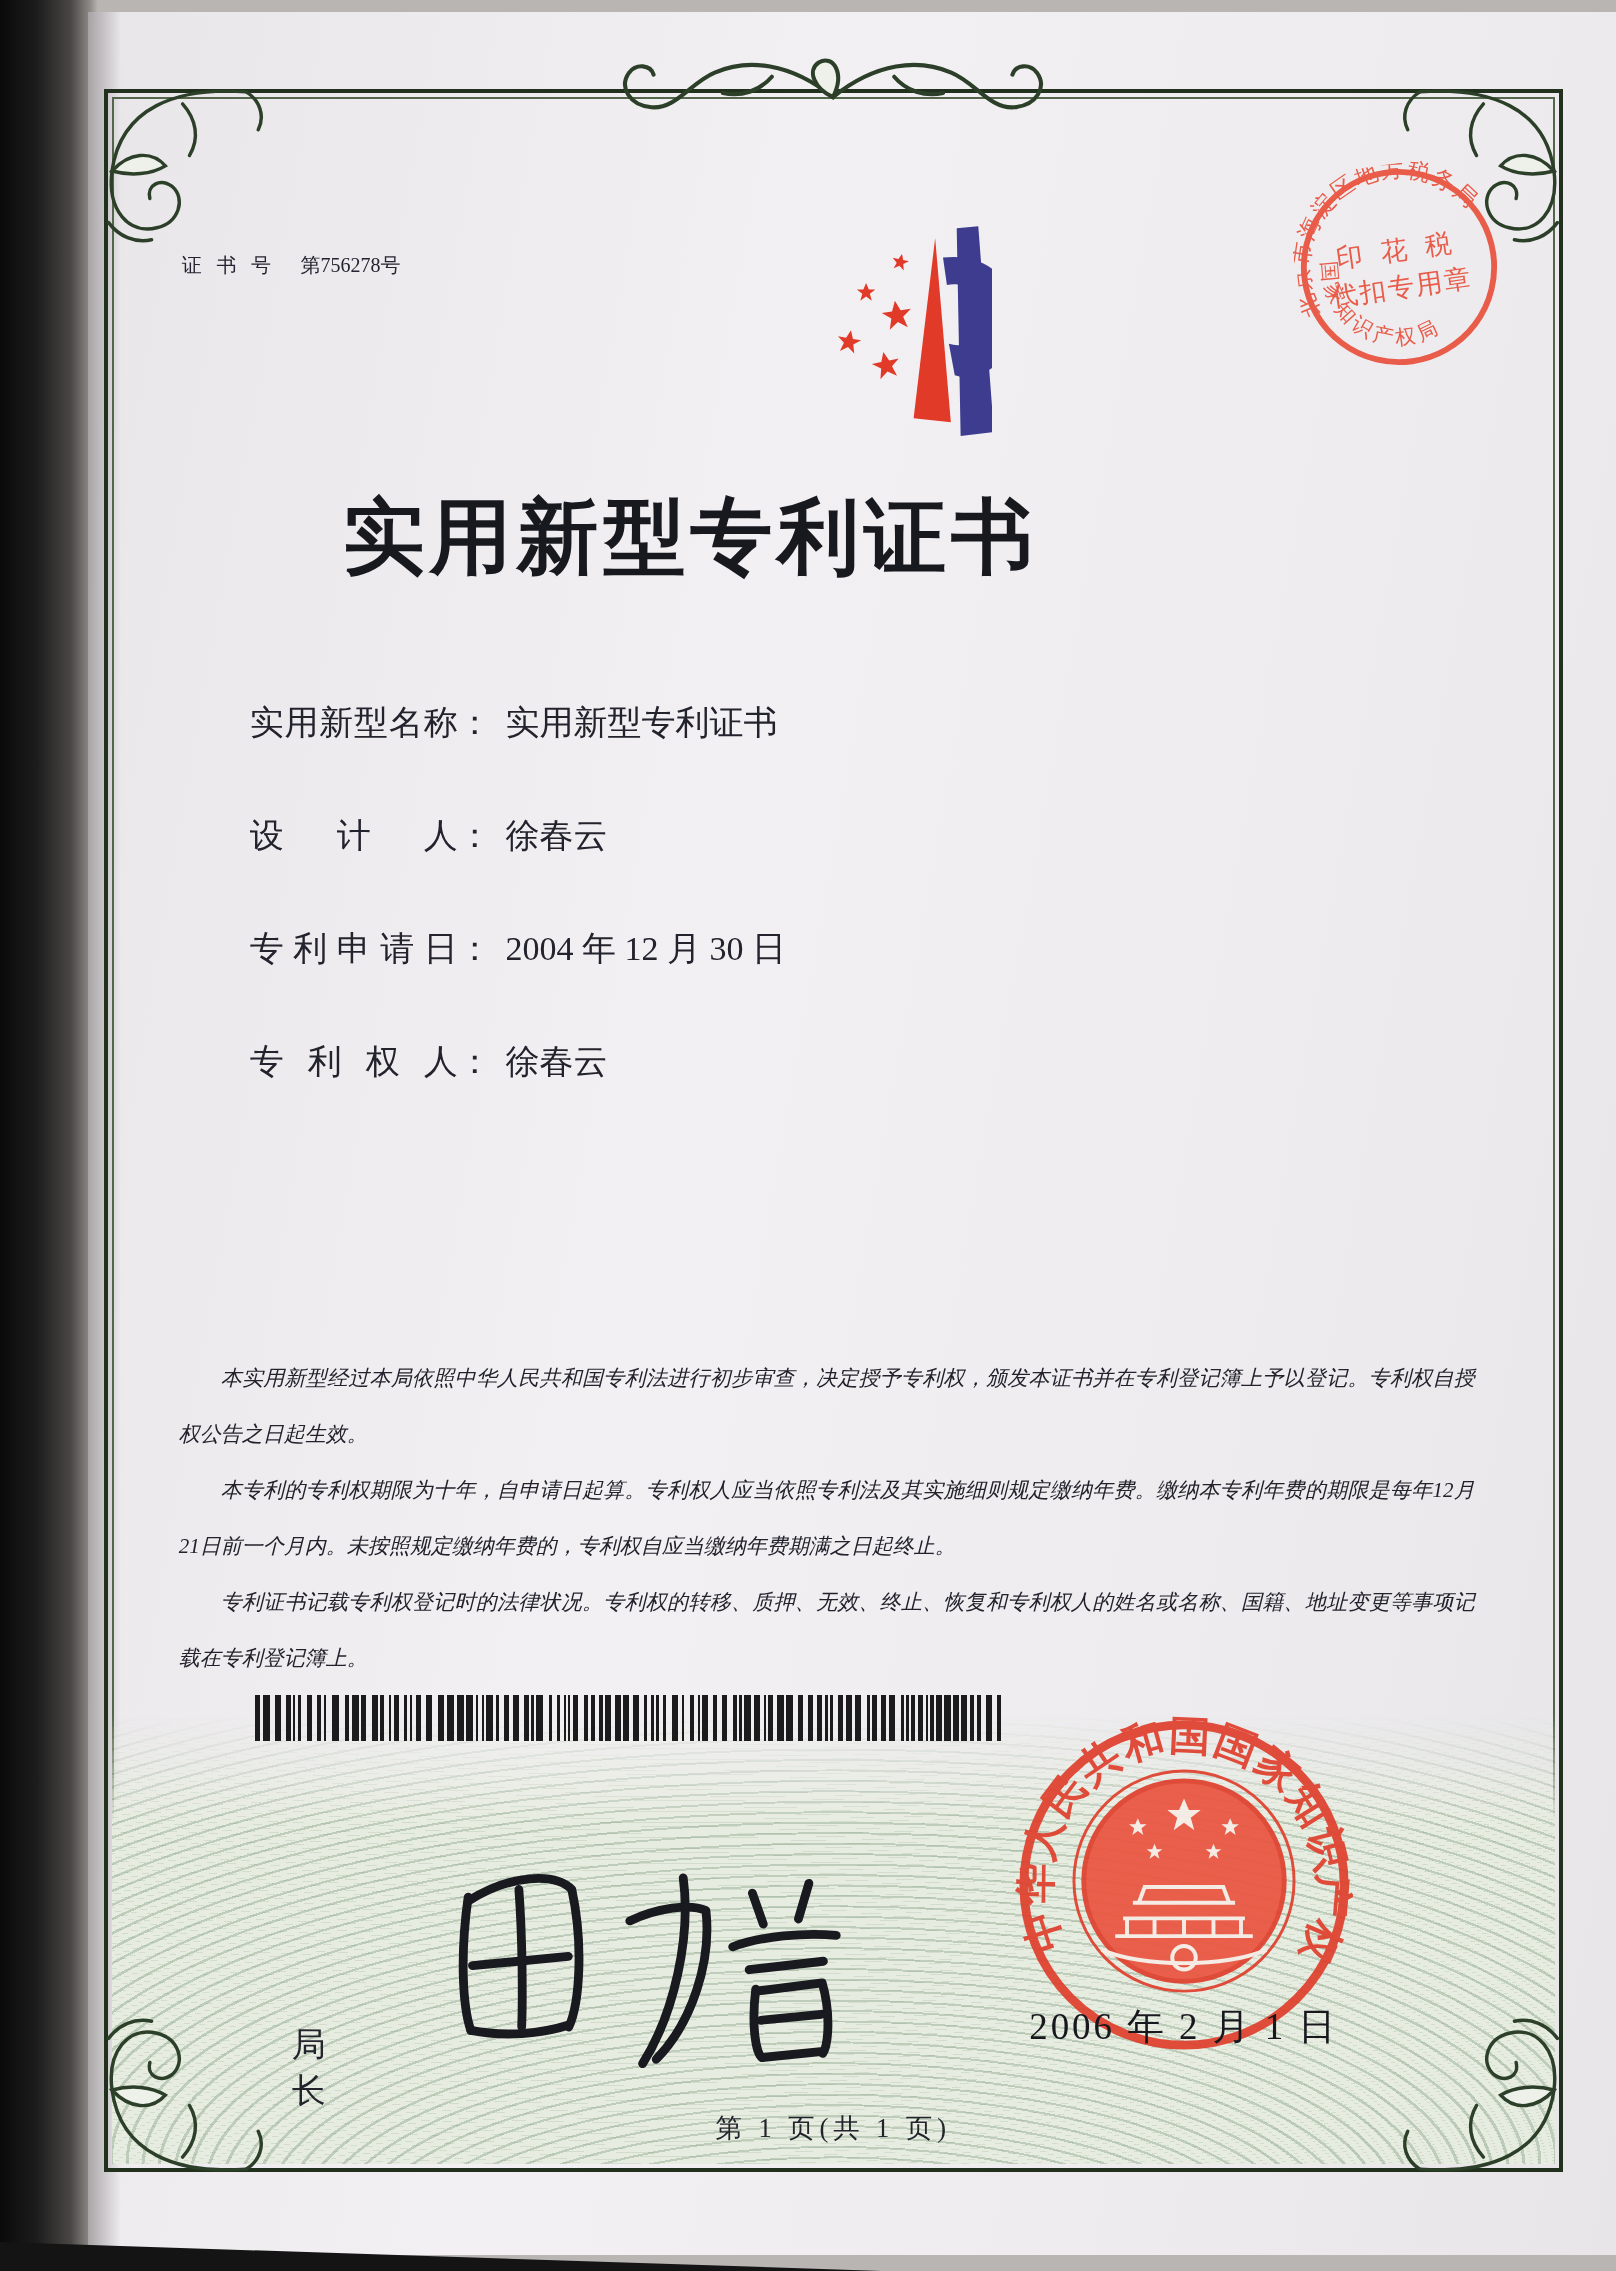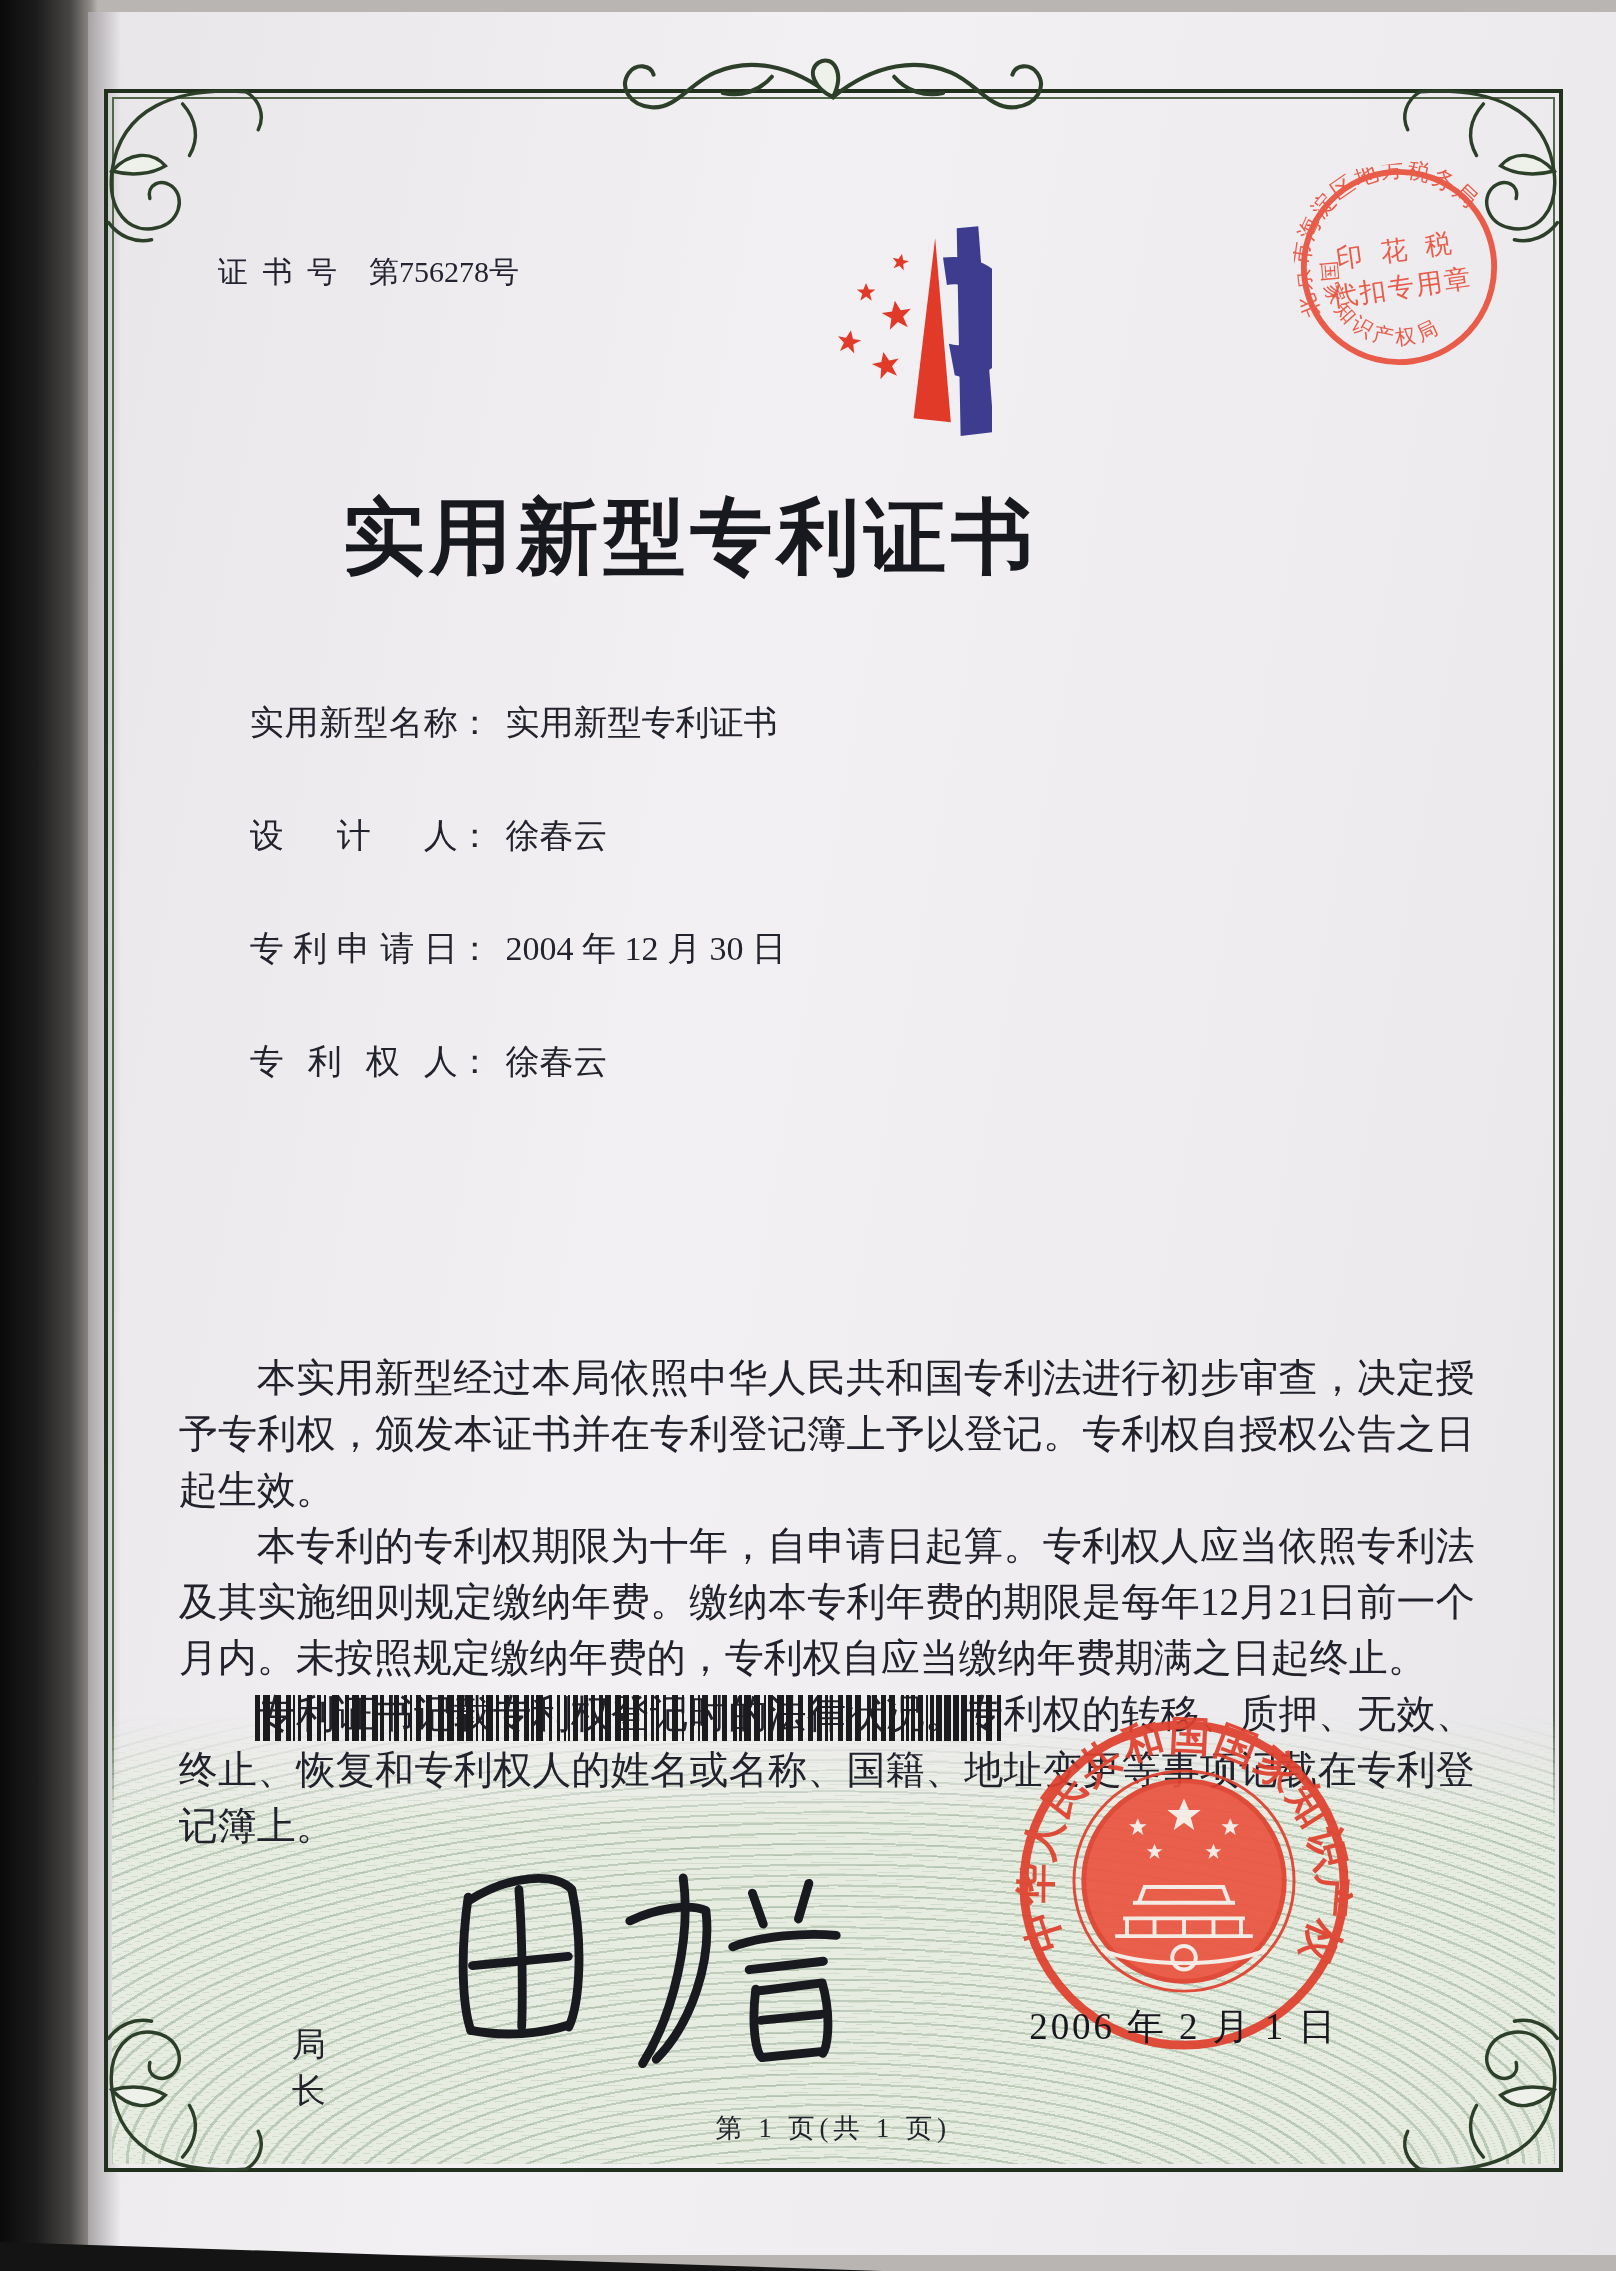"证书号 第756278号" .cert-no { font-size: 30px -> 20px; margin-left: 36px -> none }
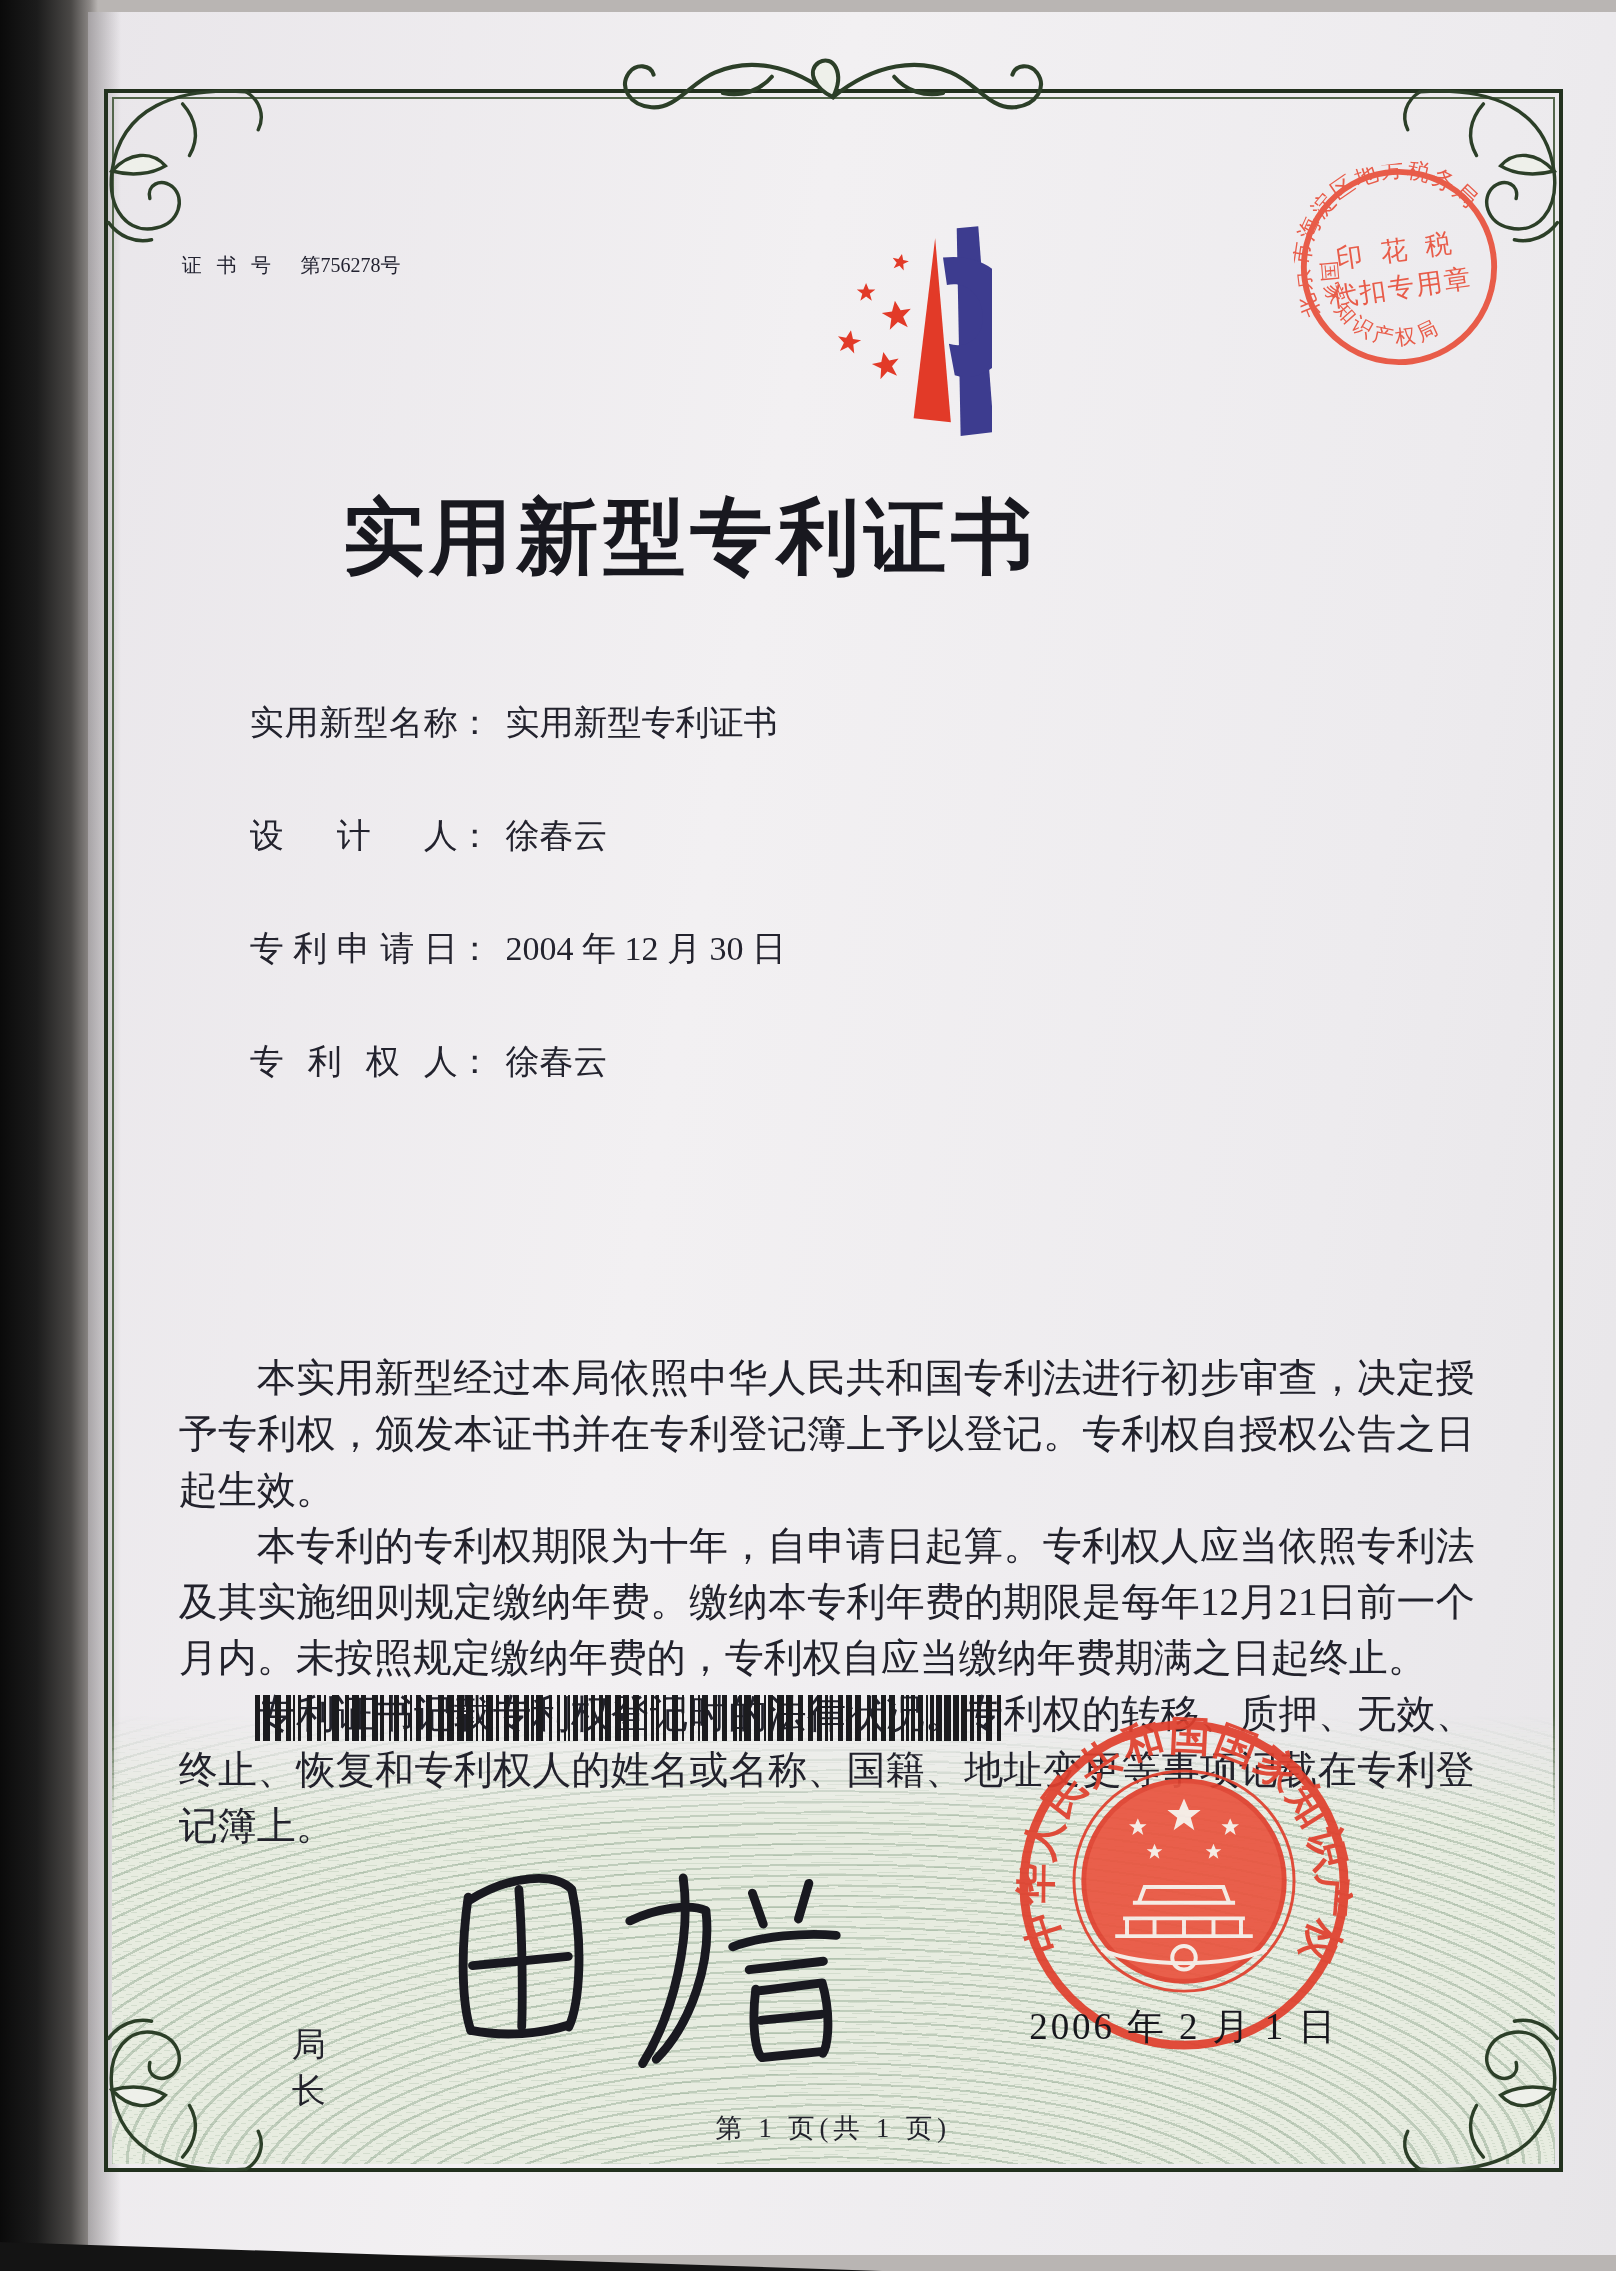"本实用新型经过本局依照中华人民共和国专利法进行初步审查，决定授予专利权，颁发本证" .body-text { font-size: 39px -> 21px; font-style: none -> italic }
